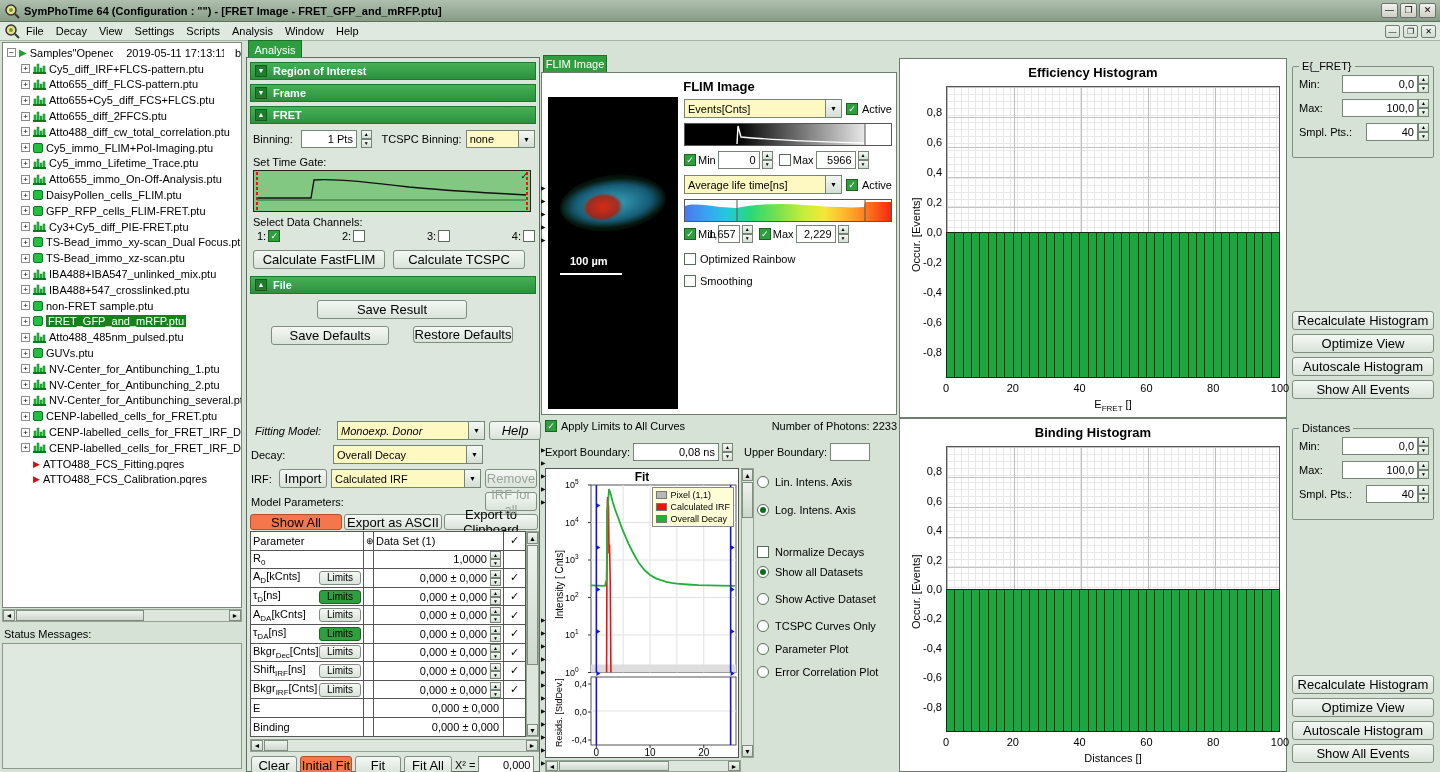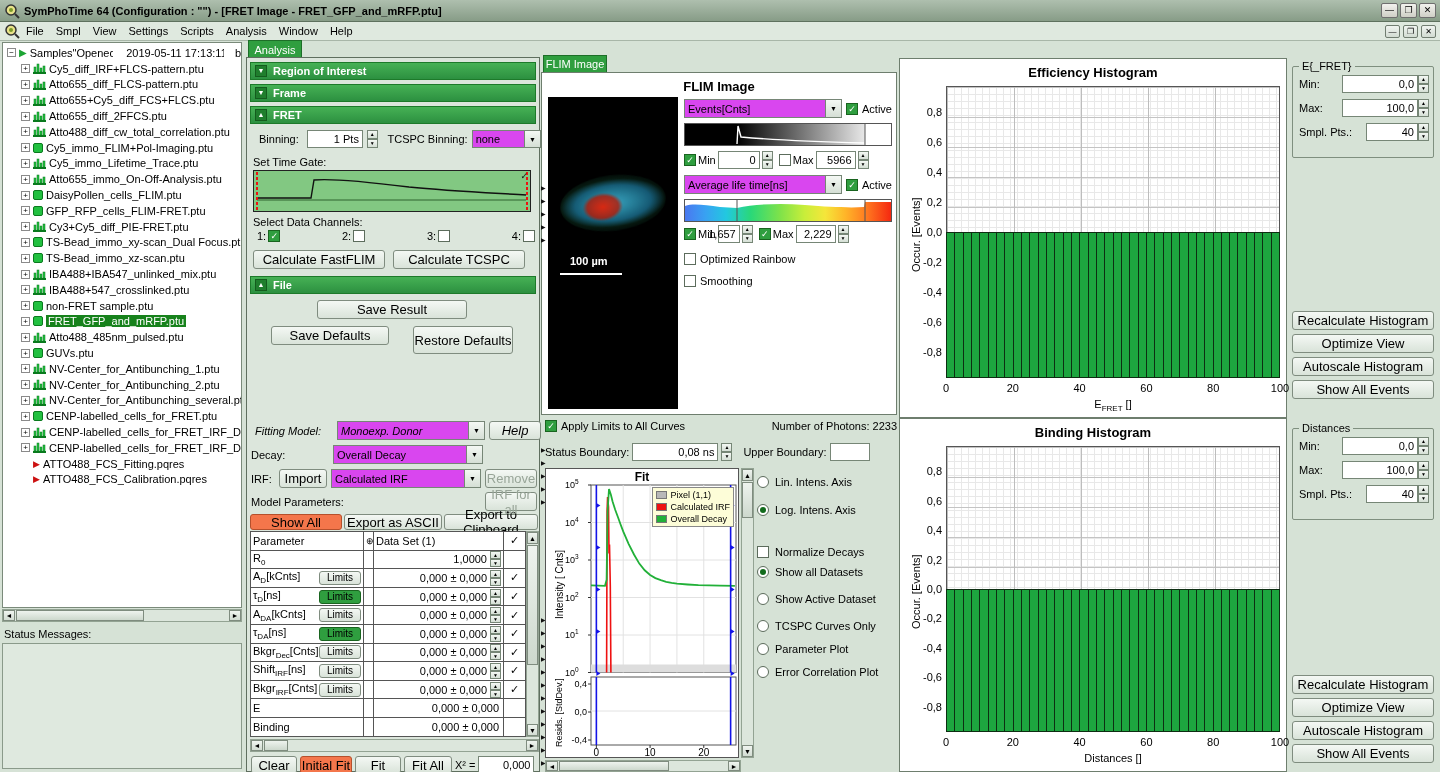"Smpl" span.mi { text: Smpl -> Decay }
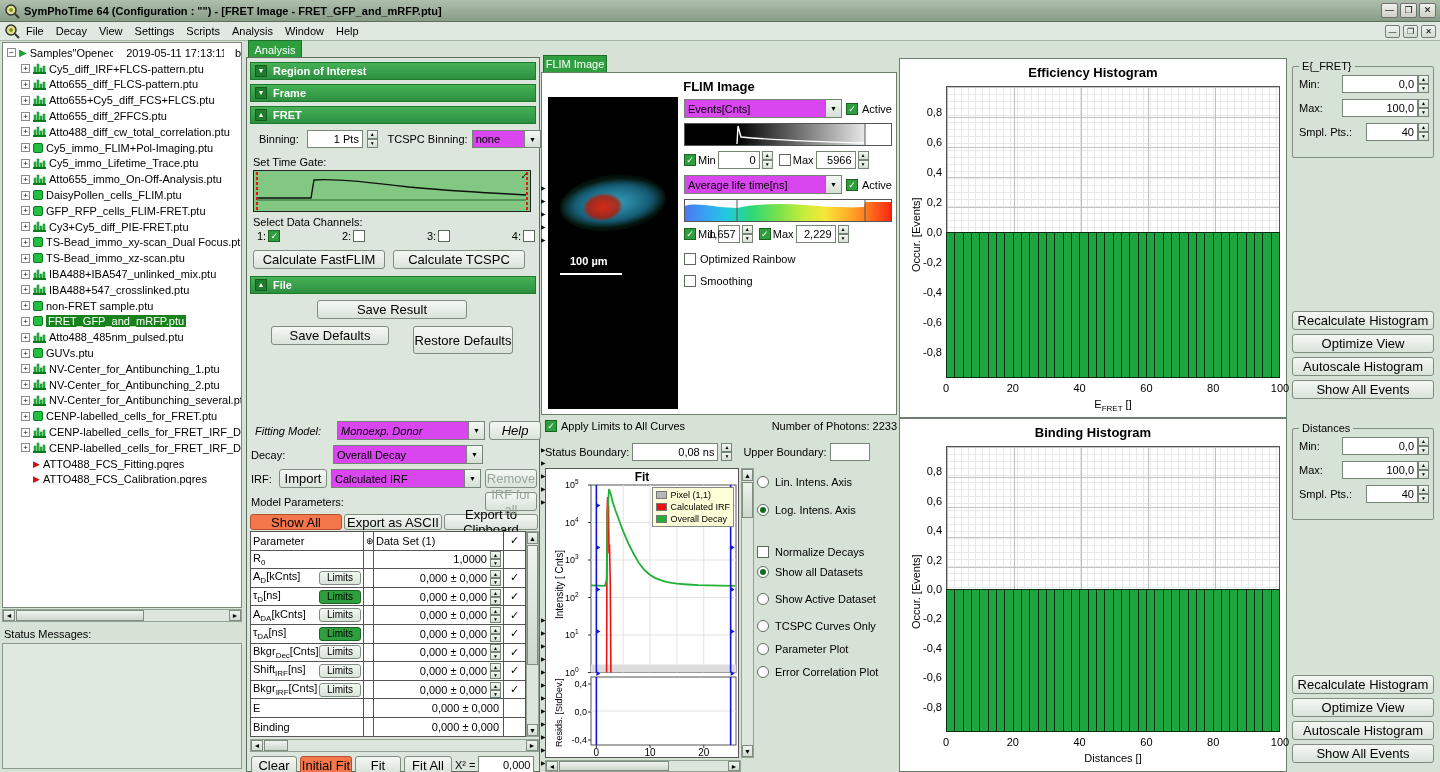"Events[Cnts]" .dd .val { background: #d946ef -> #fef9c3 }
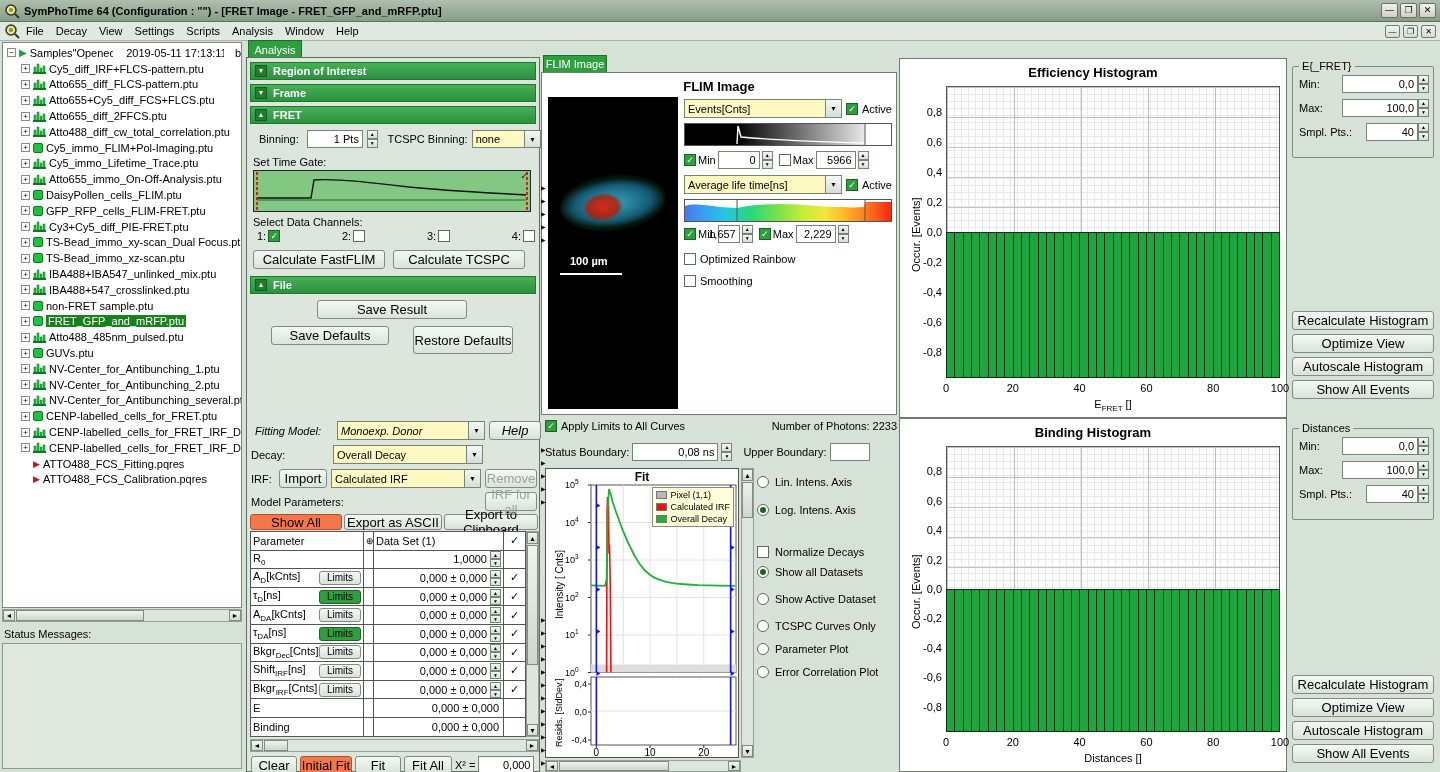"Binning:" div.row { left: 12px -> 6px }
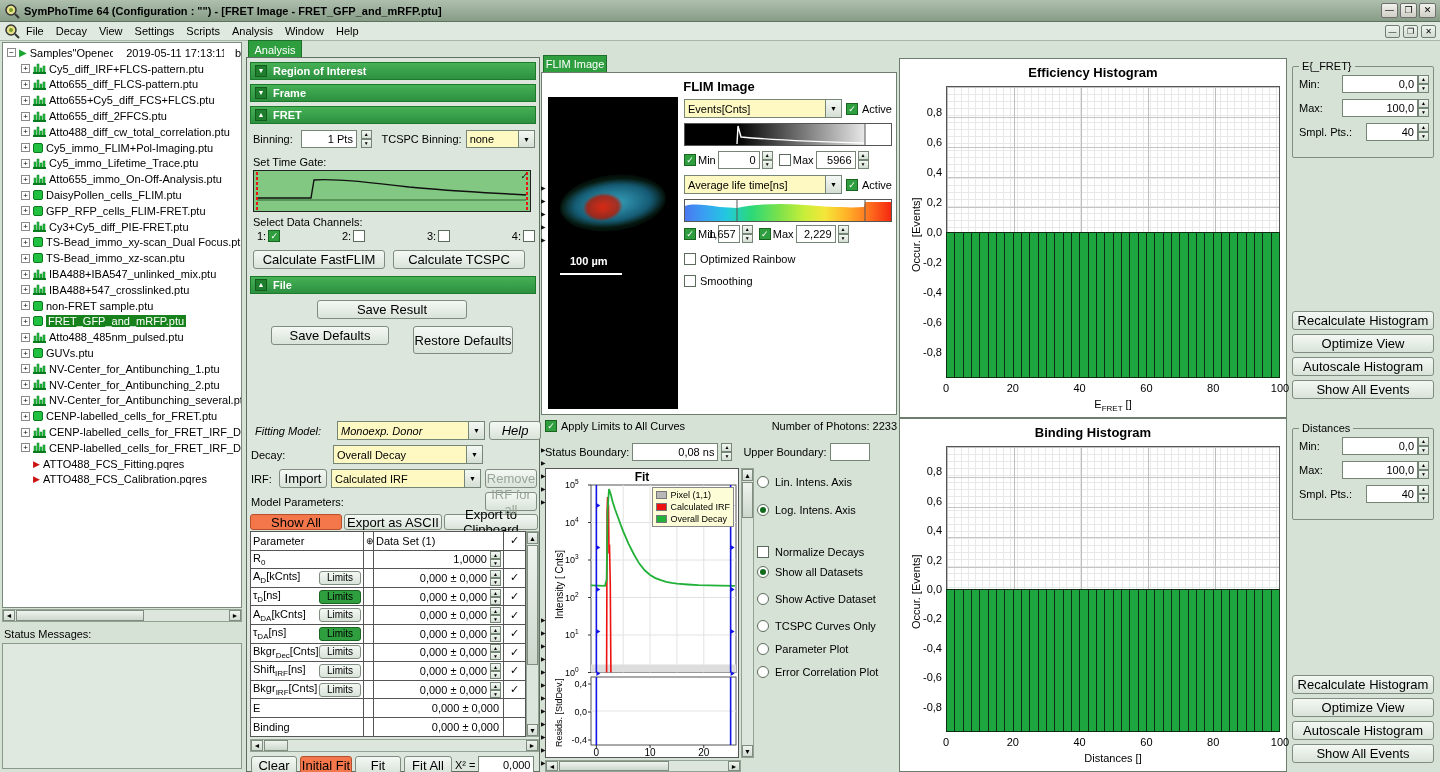"Restore Defaults" div.btn { height: 28px -> 17px }
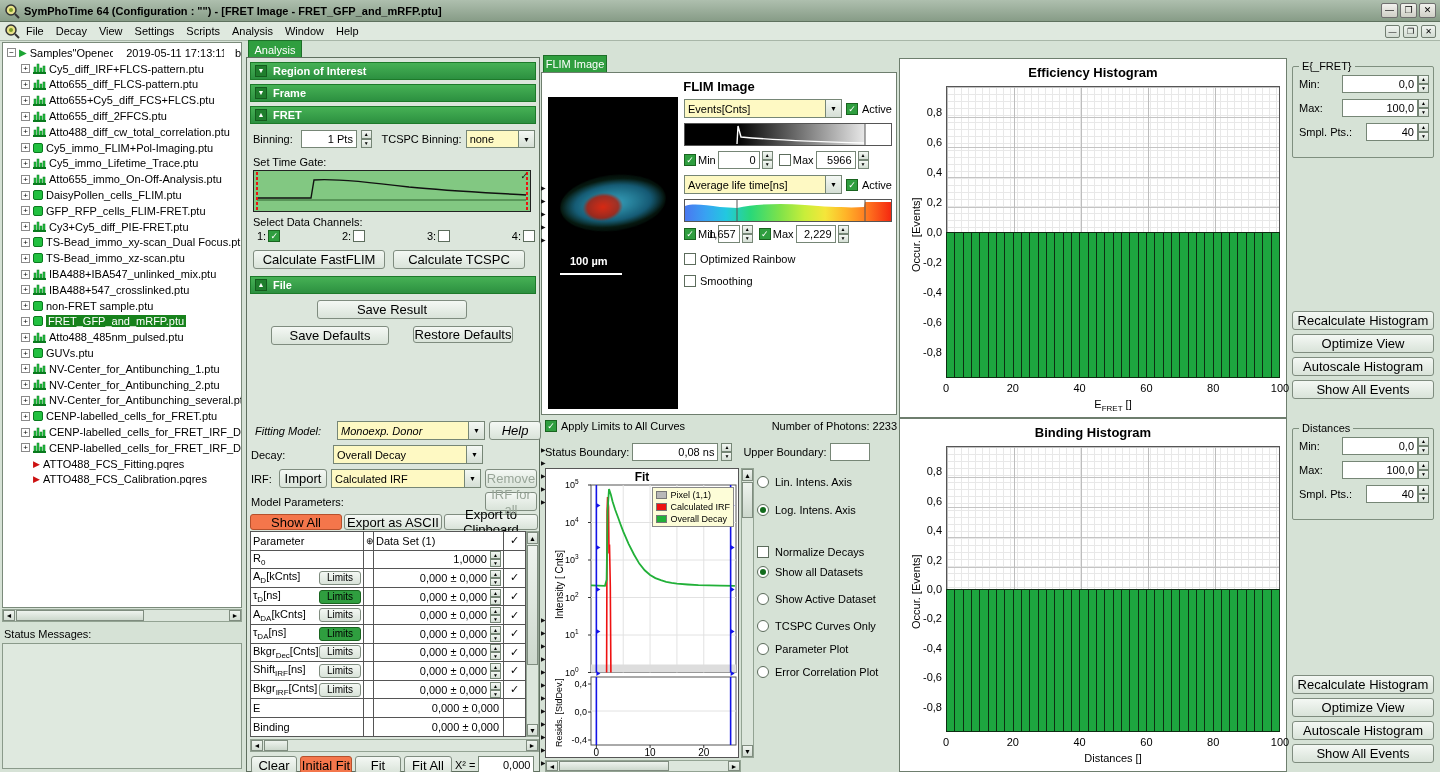"Status Boundary:" span.lbl { text: Status -> Export }
